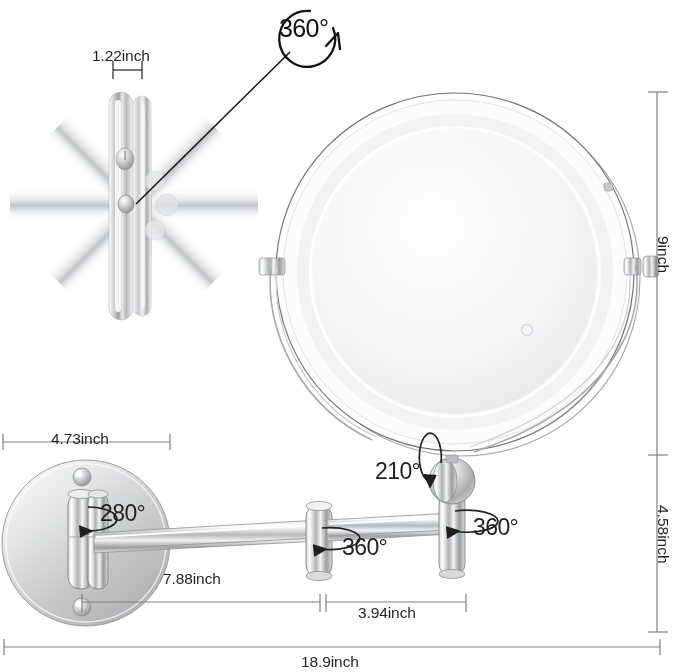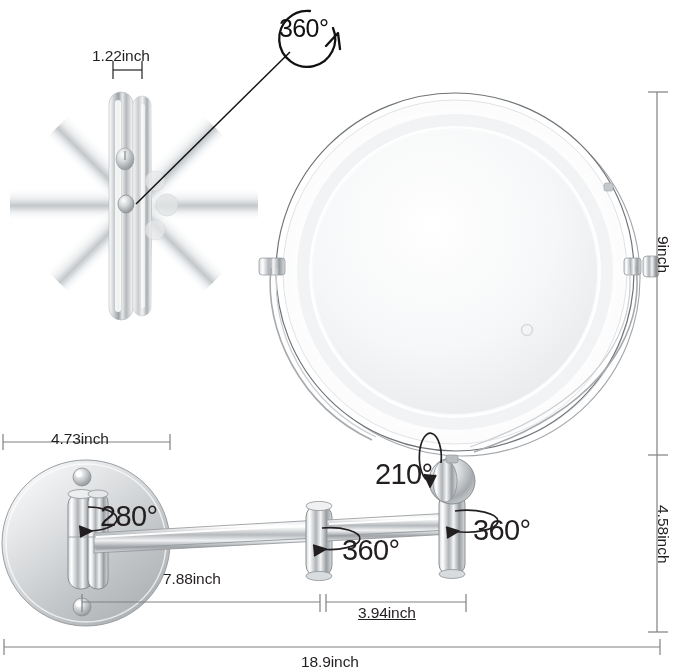"210°" .angtext { font-size: 29px -> 23px }
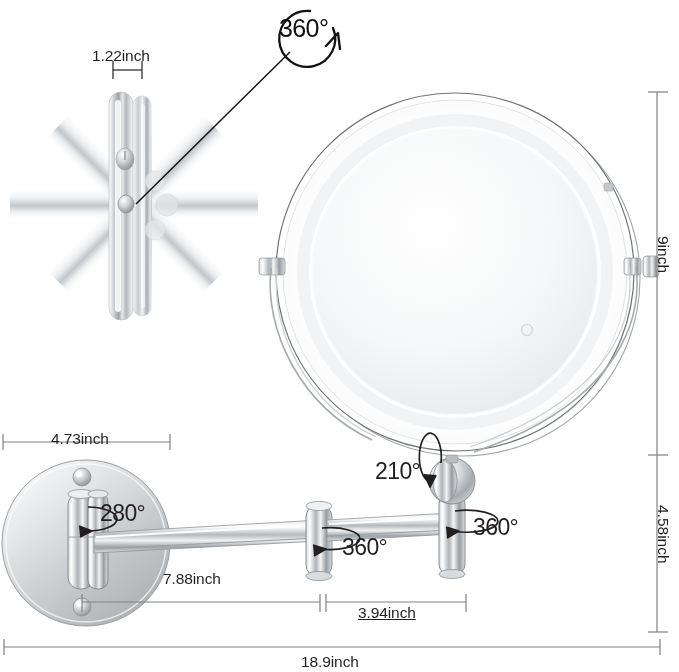"3.94inch" div.dimtext { text-decoration: underline -> none }
